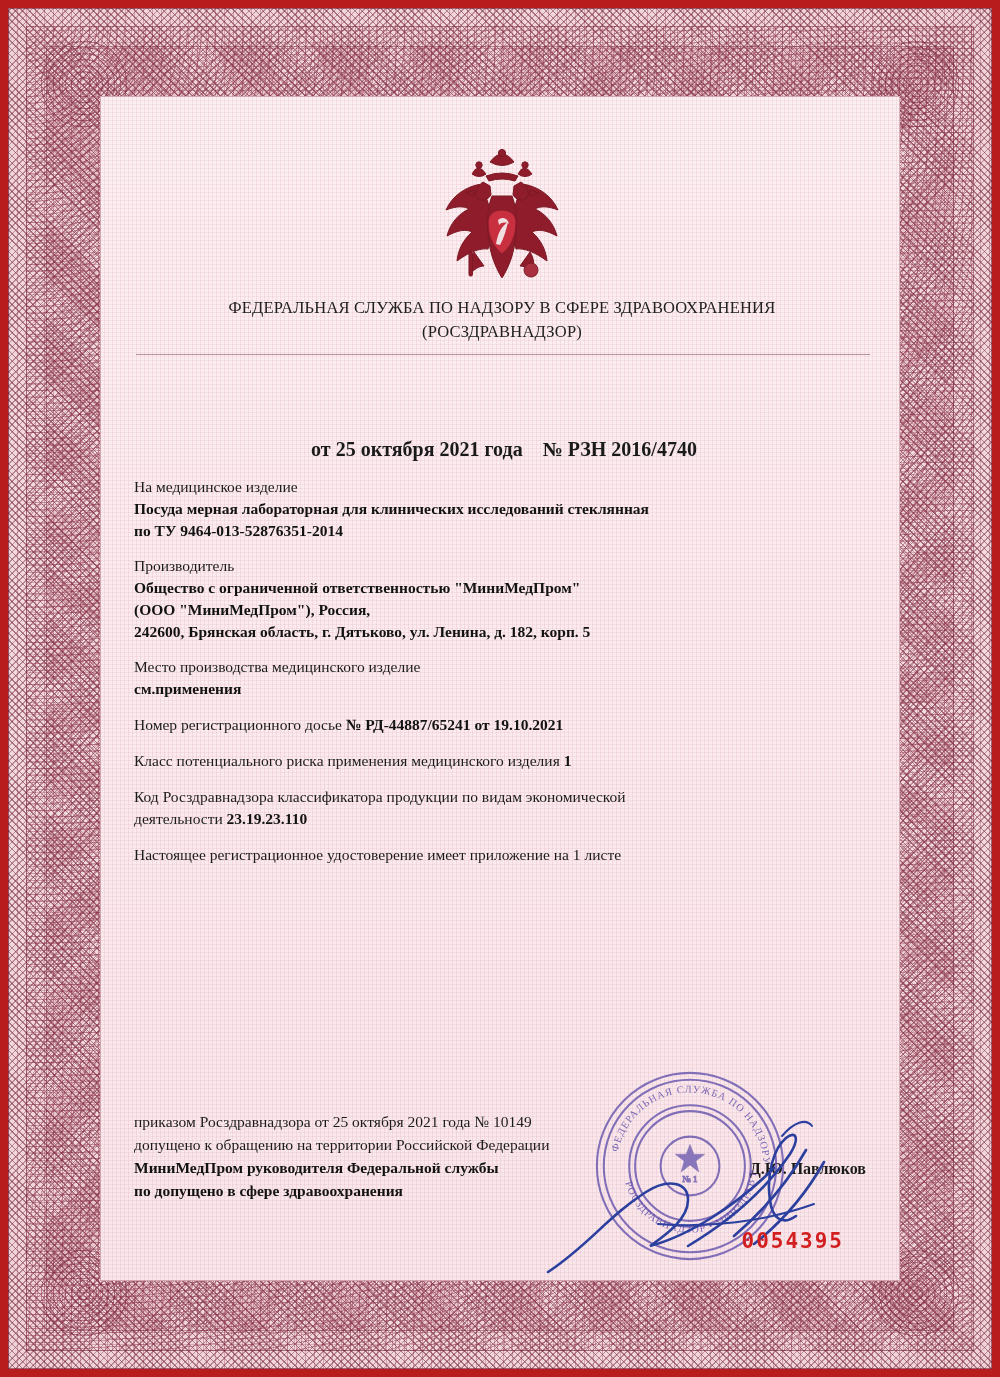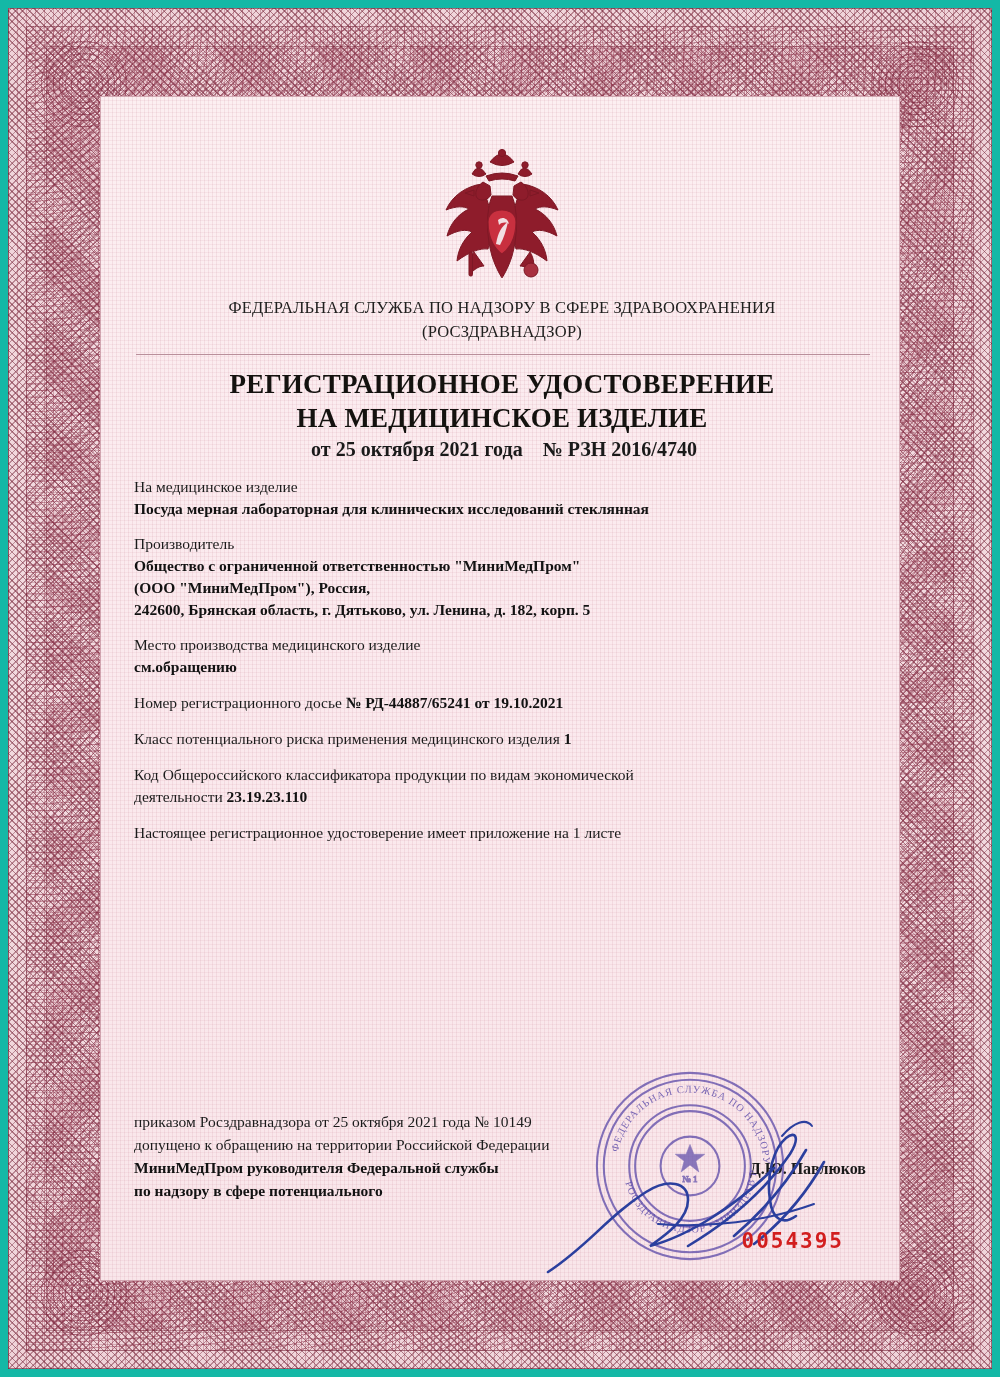"ФЕДЕРАЛЬНАЯ СЛУЖБА ПО НАДЗОРУ В" .page { background: #14b8a6 -> #b91c1c }
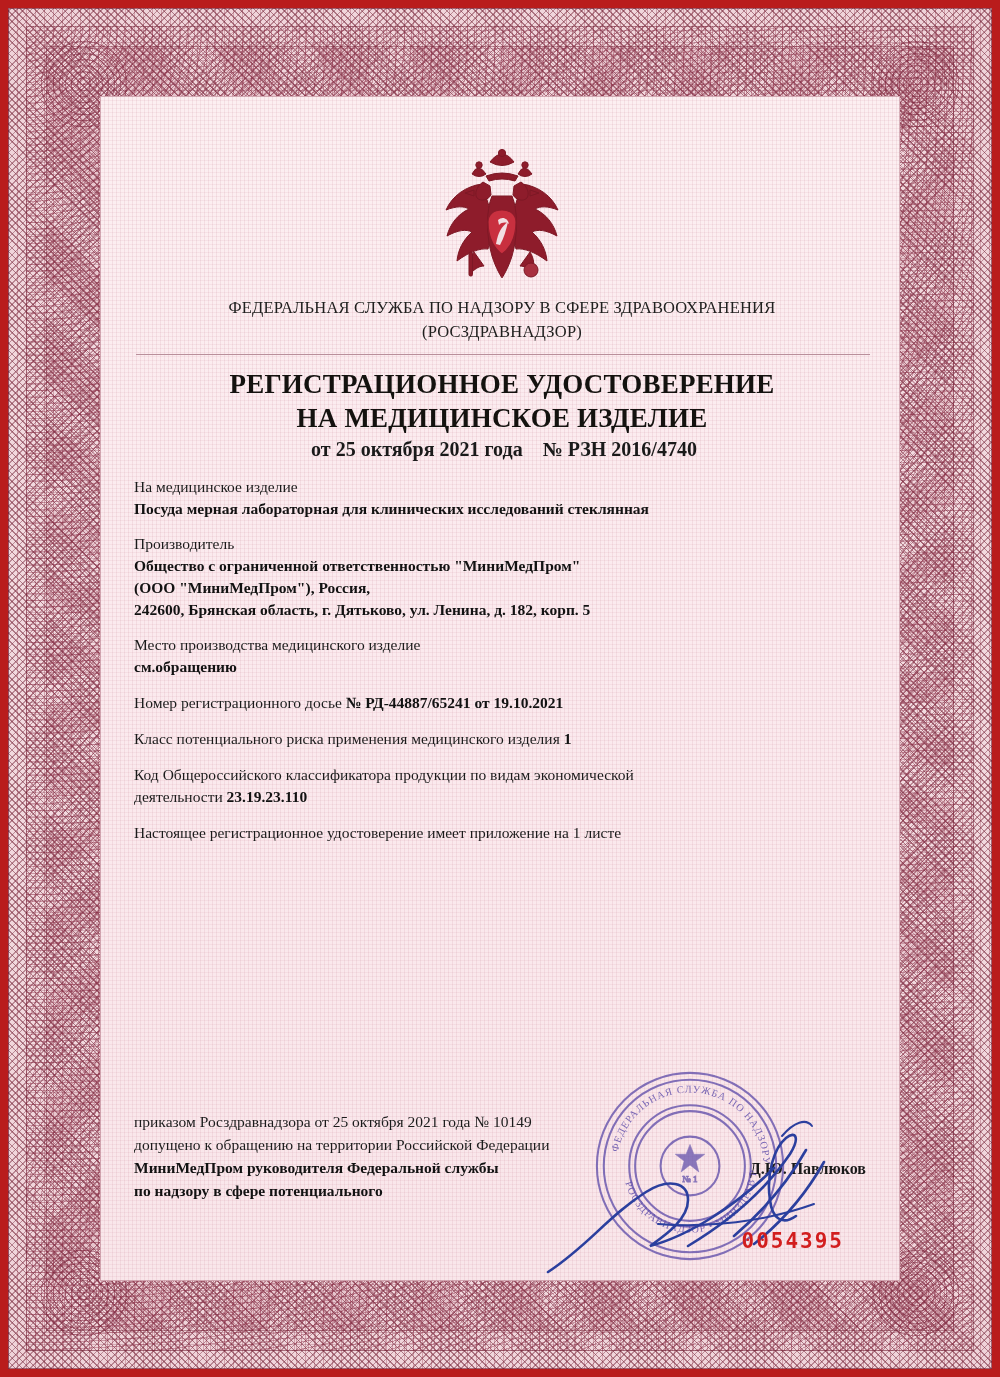"РЕГИСТРАЦИОННОЕ УДОСТОВЕРЕНИЕ" div.title { html: <div> <div>РЕГИСТРАЦИОННОЕ УДОСТОВЕРЕНИЕ</div> <div>НА МЕДИЦИНСКОЕ ИЗДЕЛИЕ</div> </div> -> none }
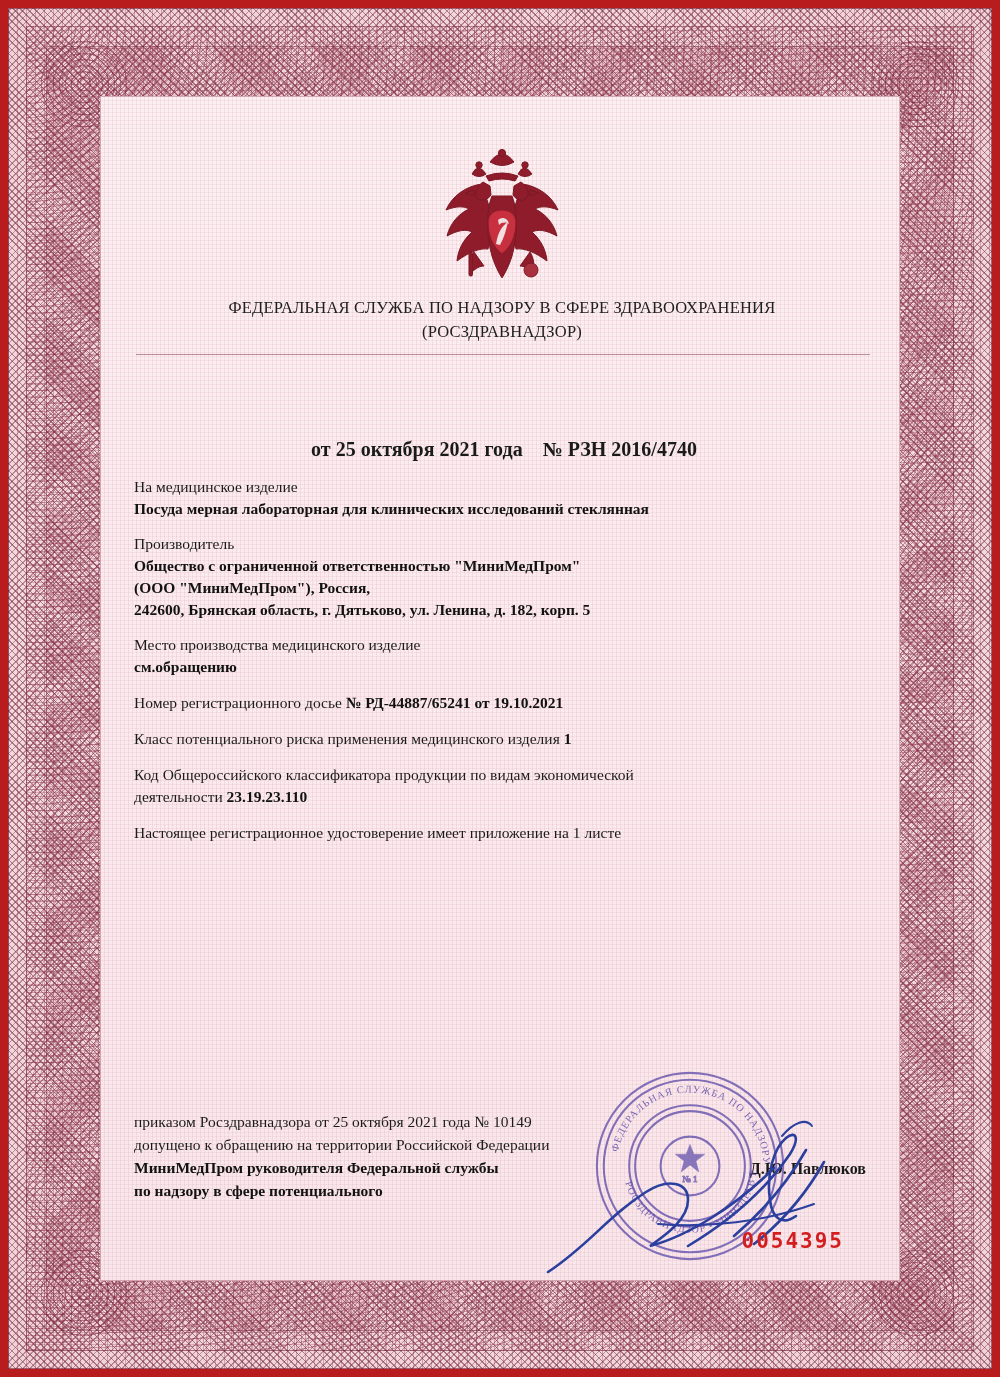"по ТУ 9464-013-52876351-2014" div.val { html: none -> <div>по ТУ 9464-013-52876351-2014</div> }
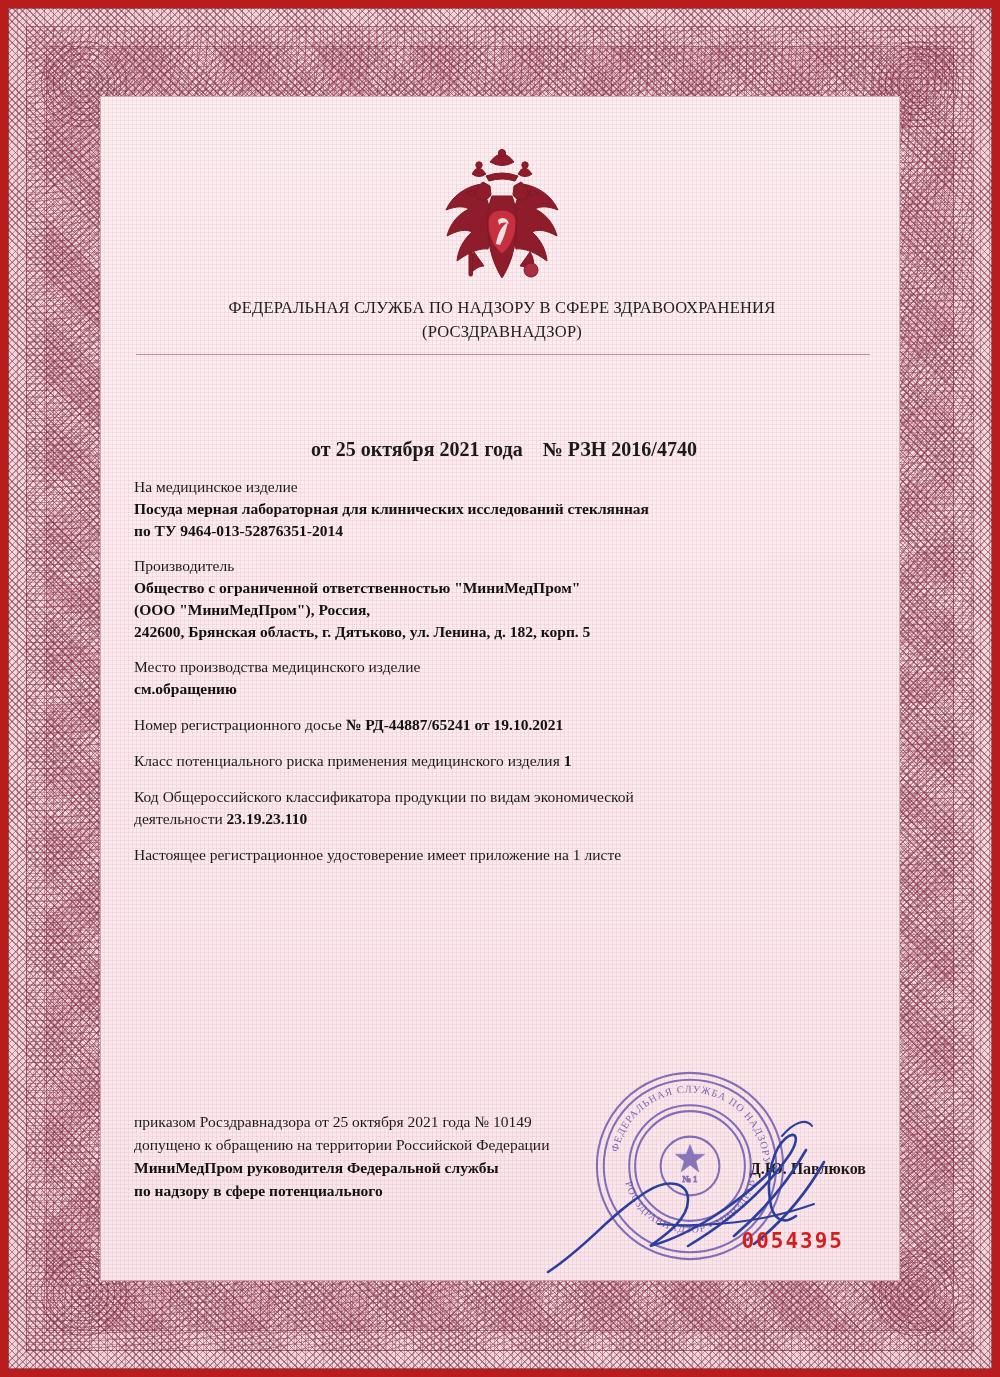"см.обращению" div.val { text: см.обращению -> см.применения }
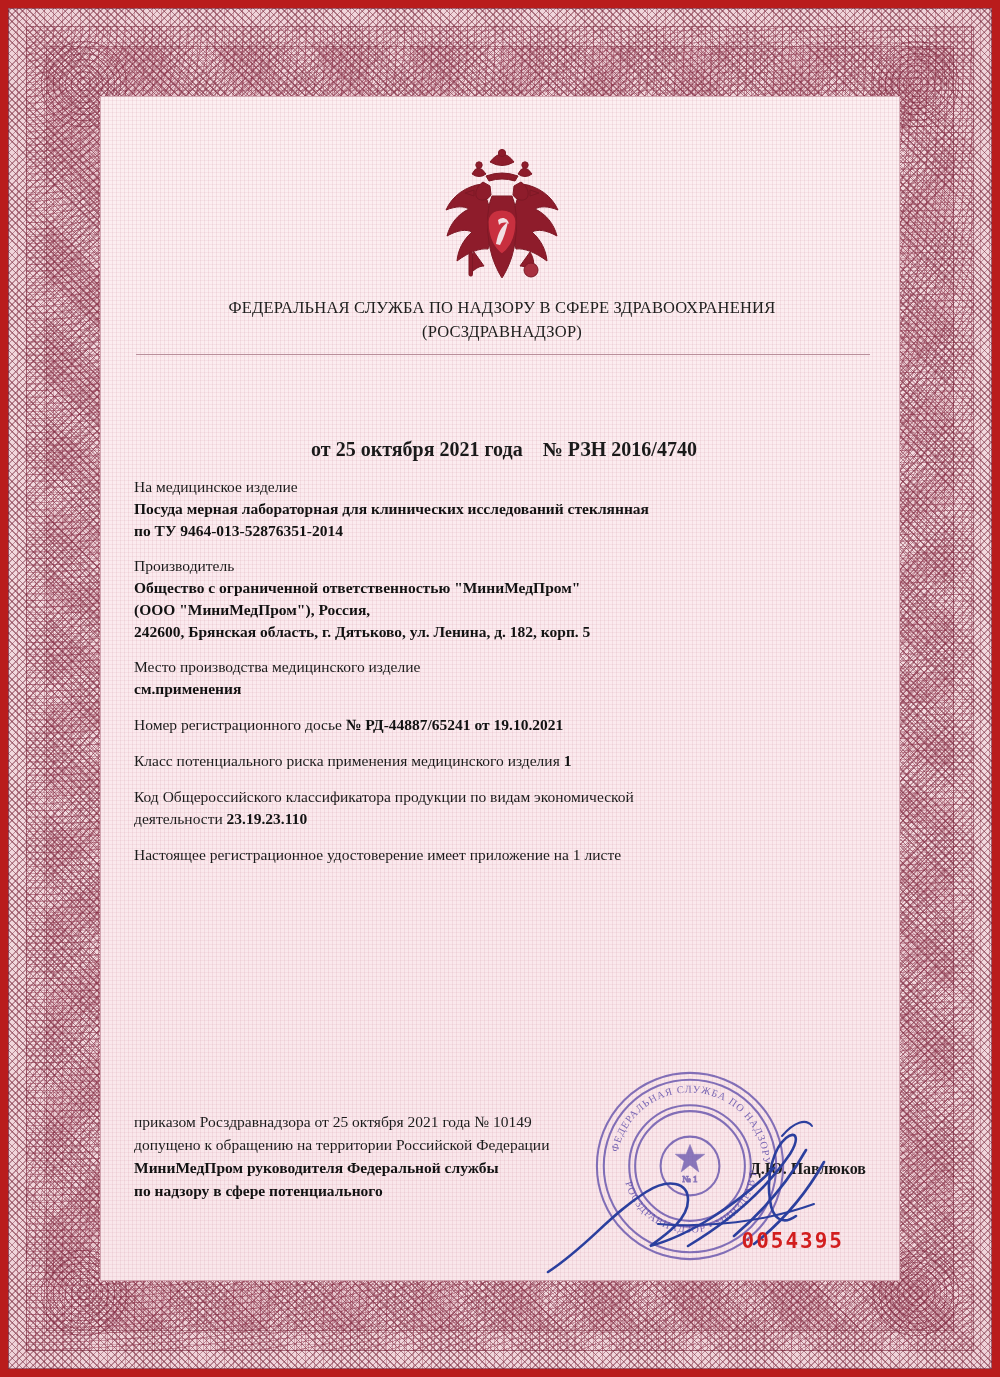"Код Общероссийского классификатора" div.lbl { text: Общероссийского -> Росздравнадзора }
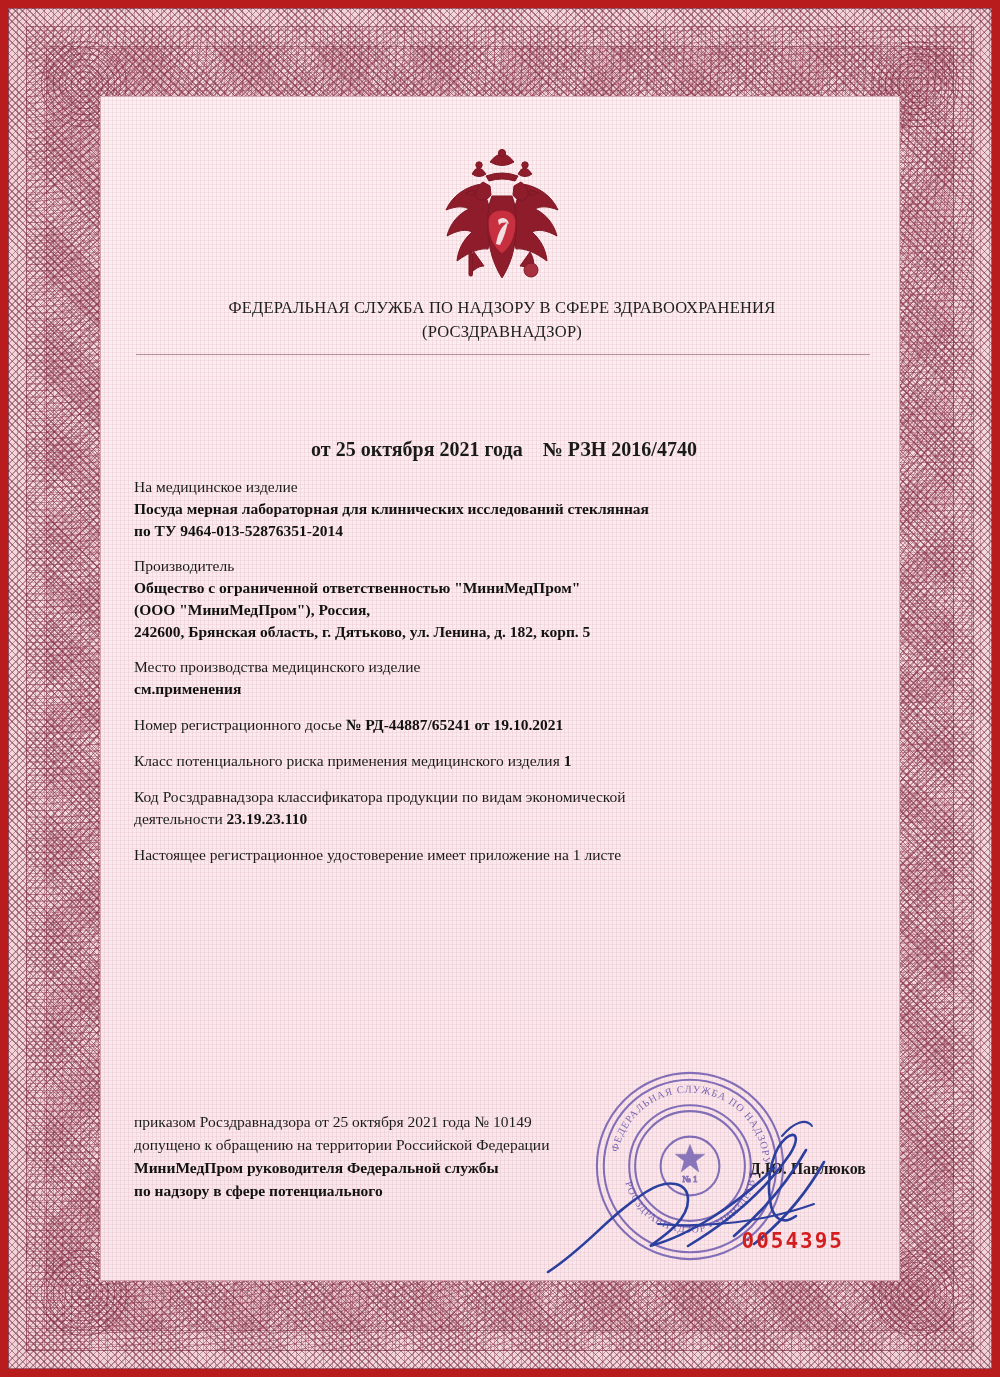"по надзору в сфере потенциального" div.val { text: надзору в сфере потенциального -> допущено в сфере здравоохранения }
